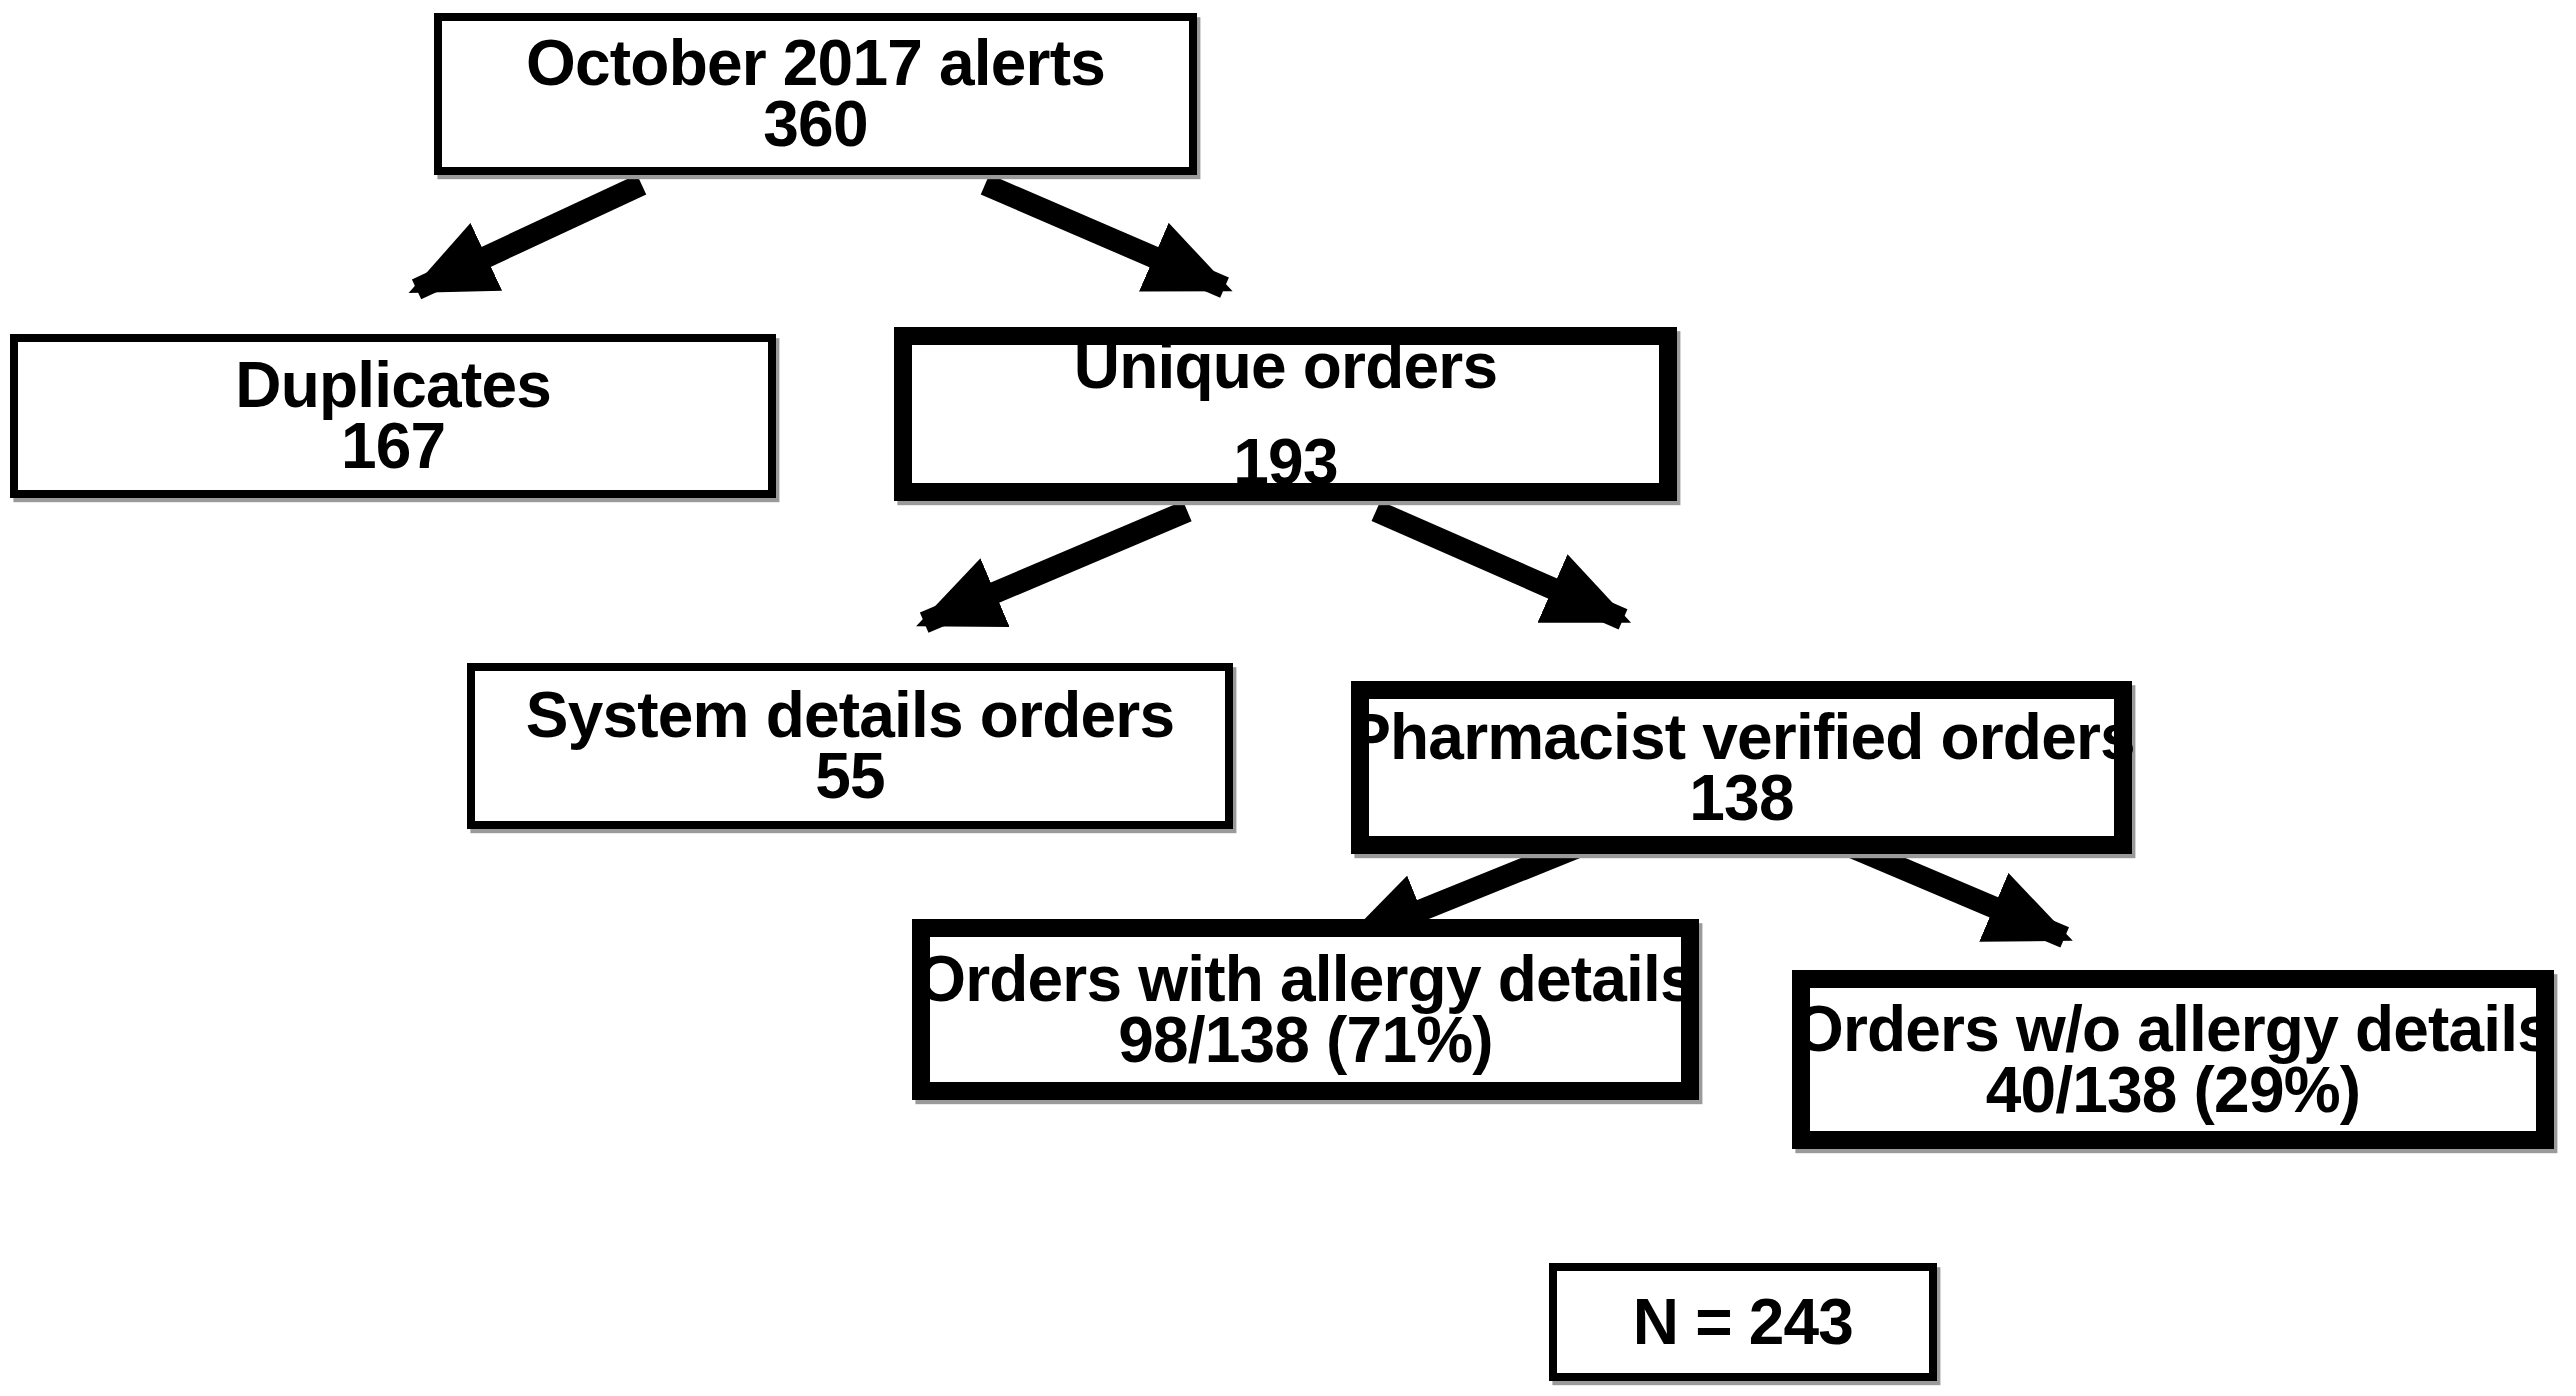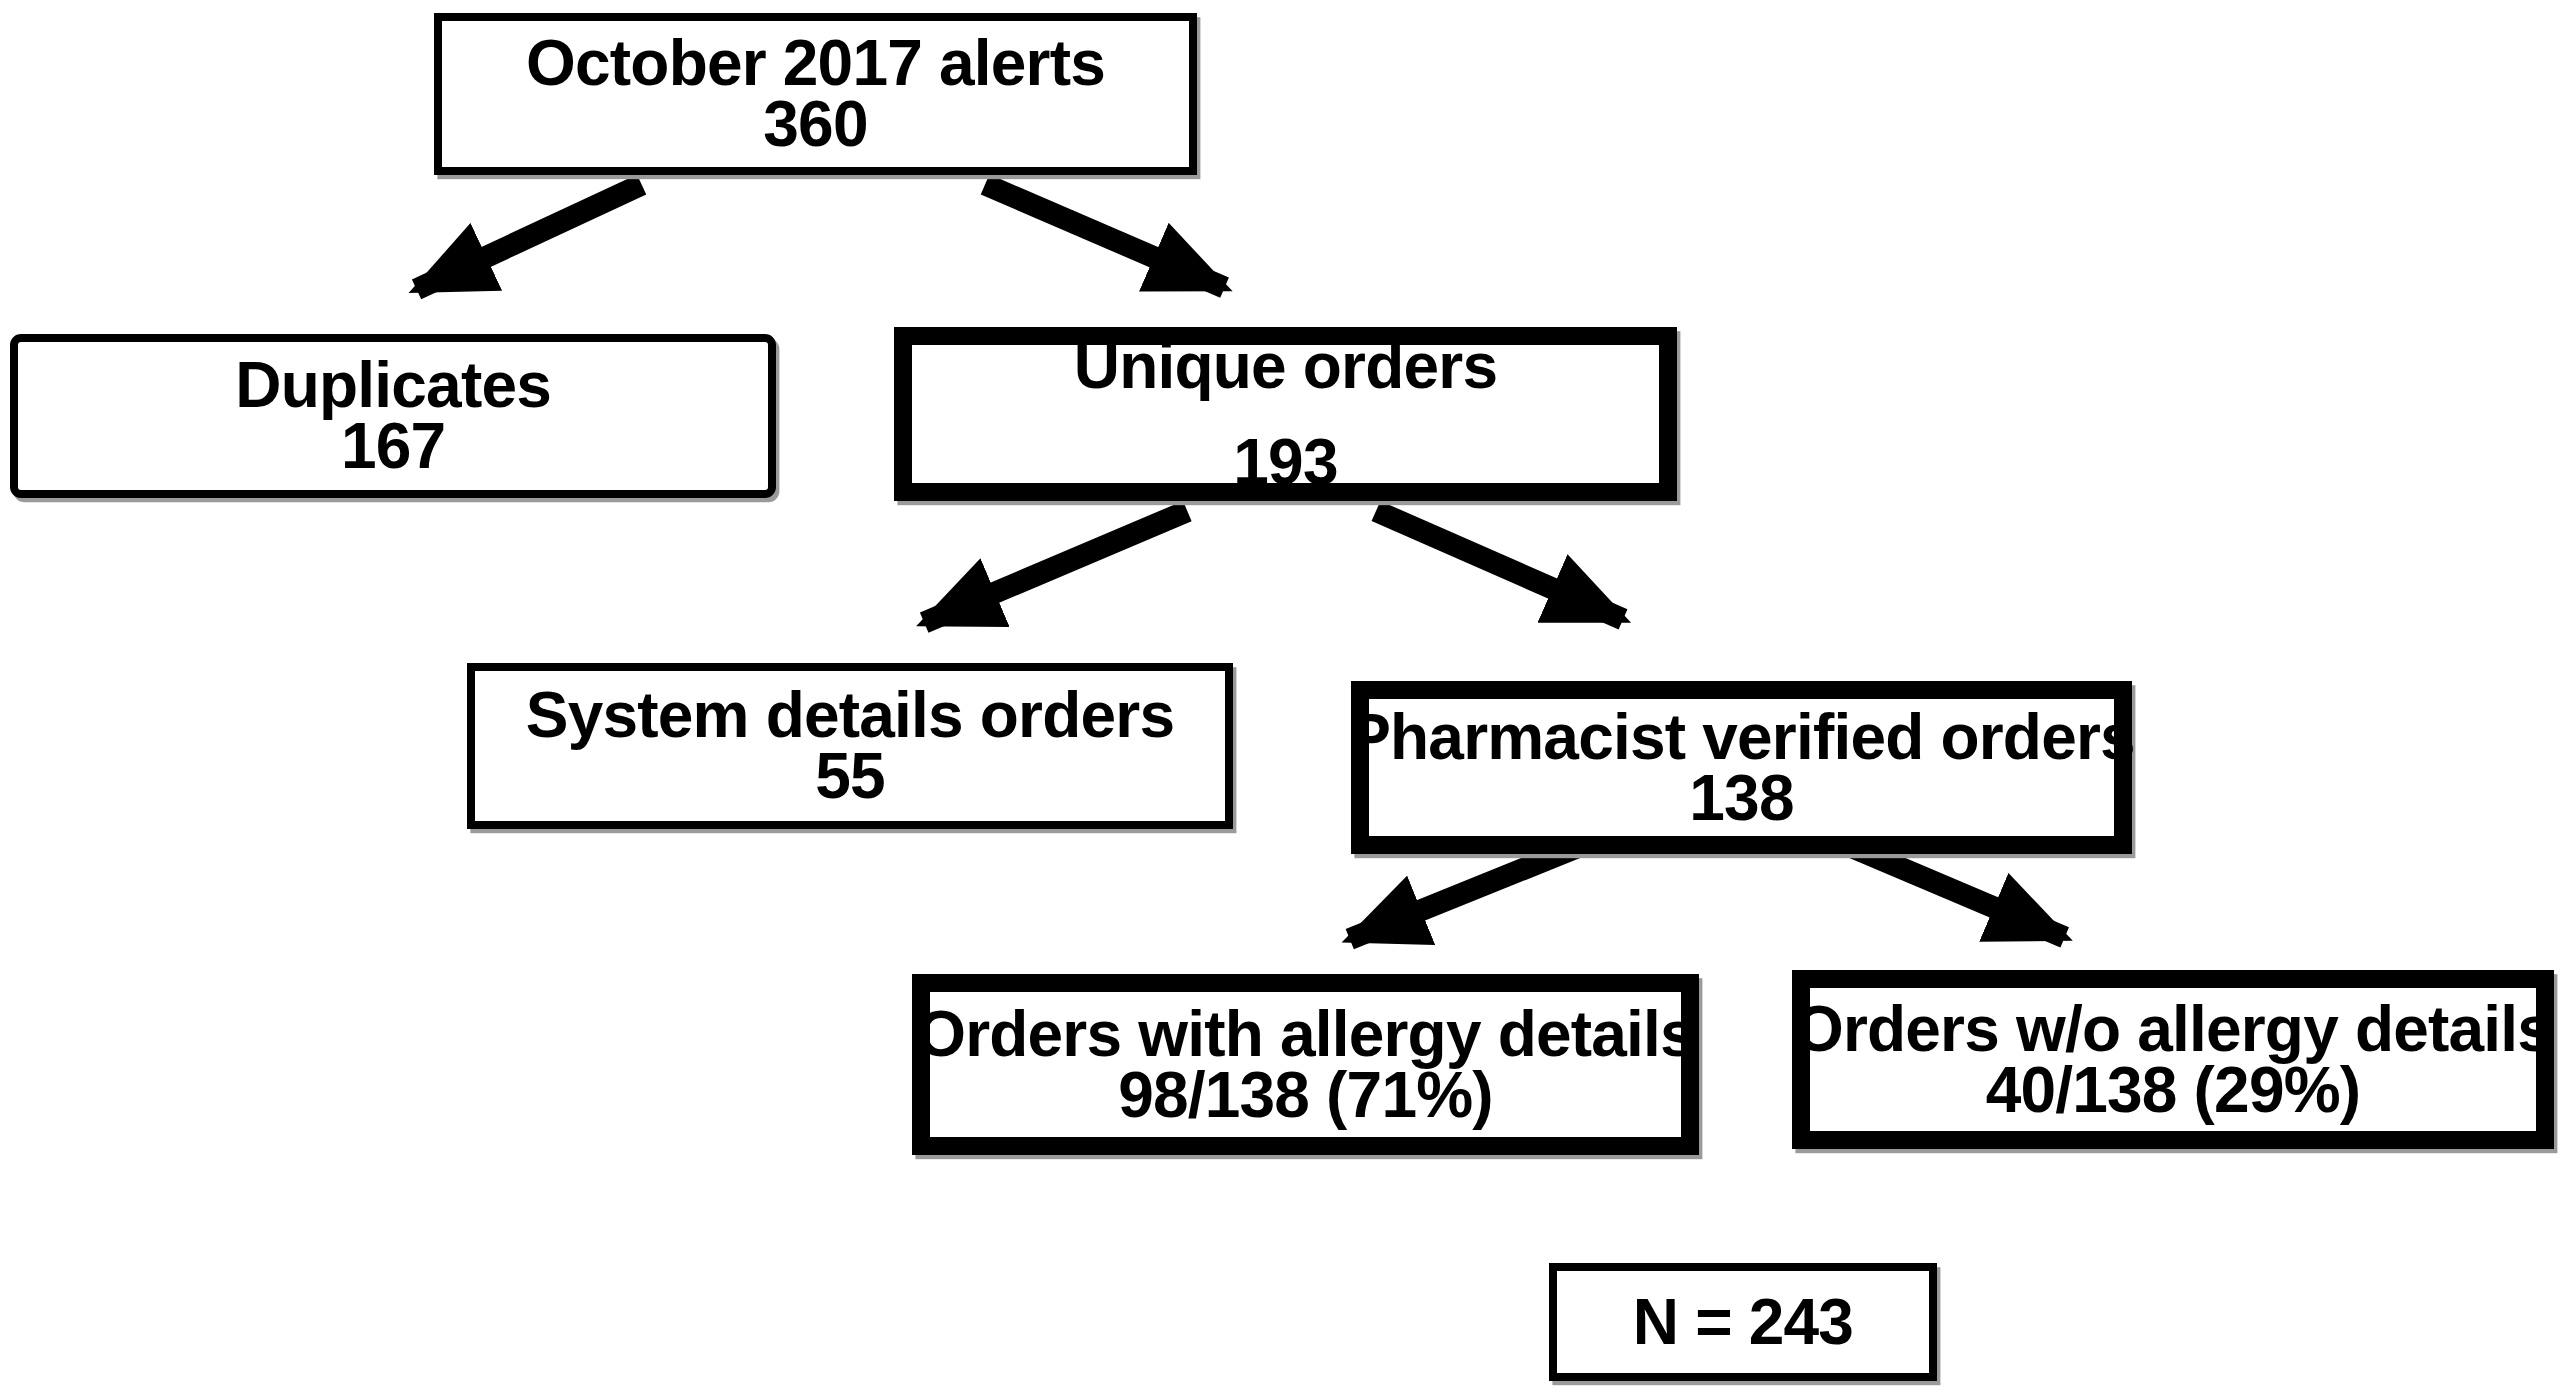"Duplicates" #node-duplicates { border-radius: 11px -> none }
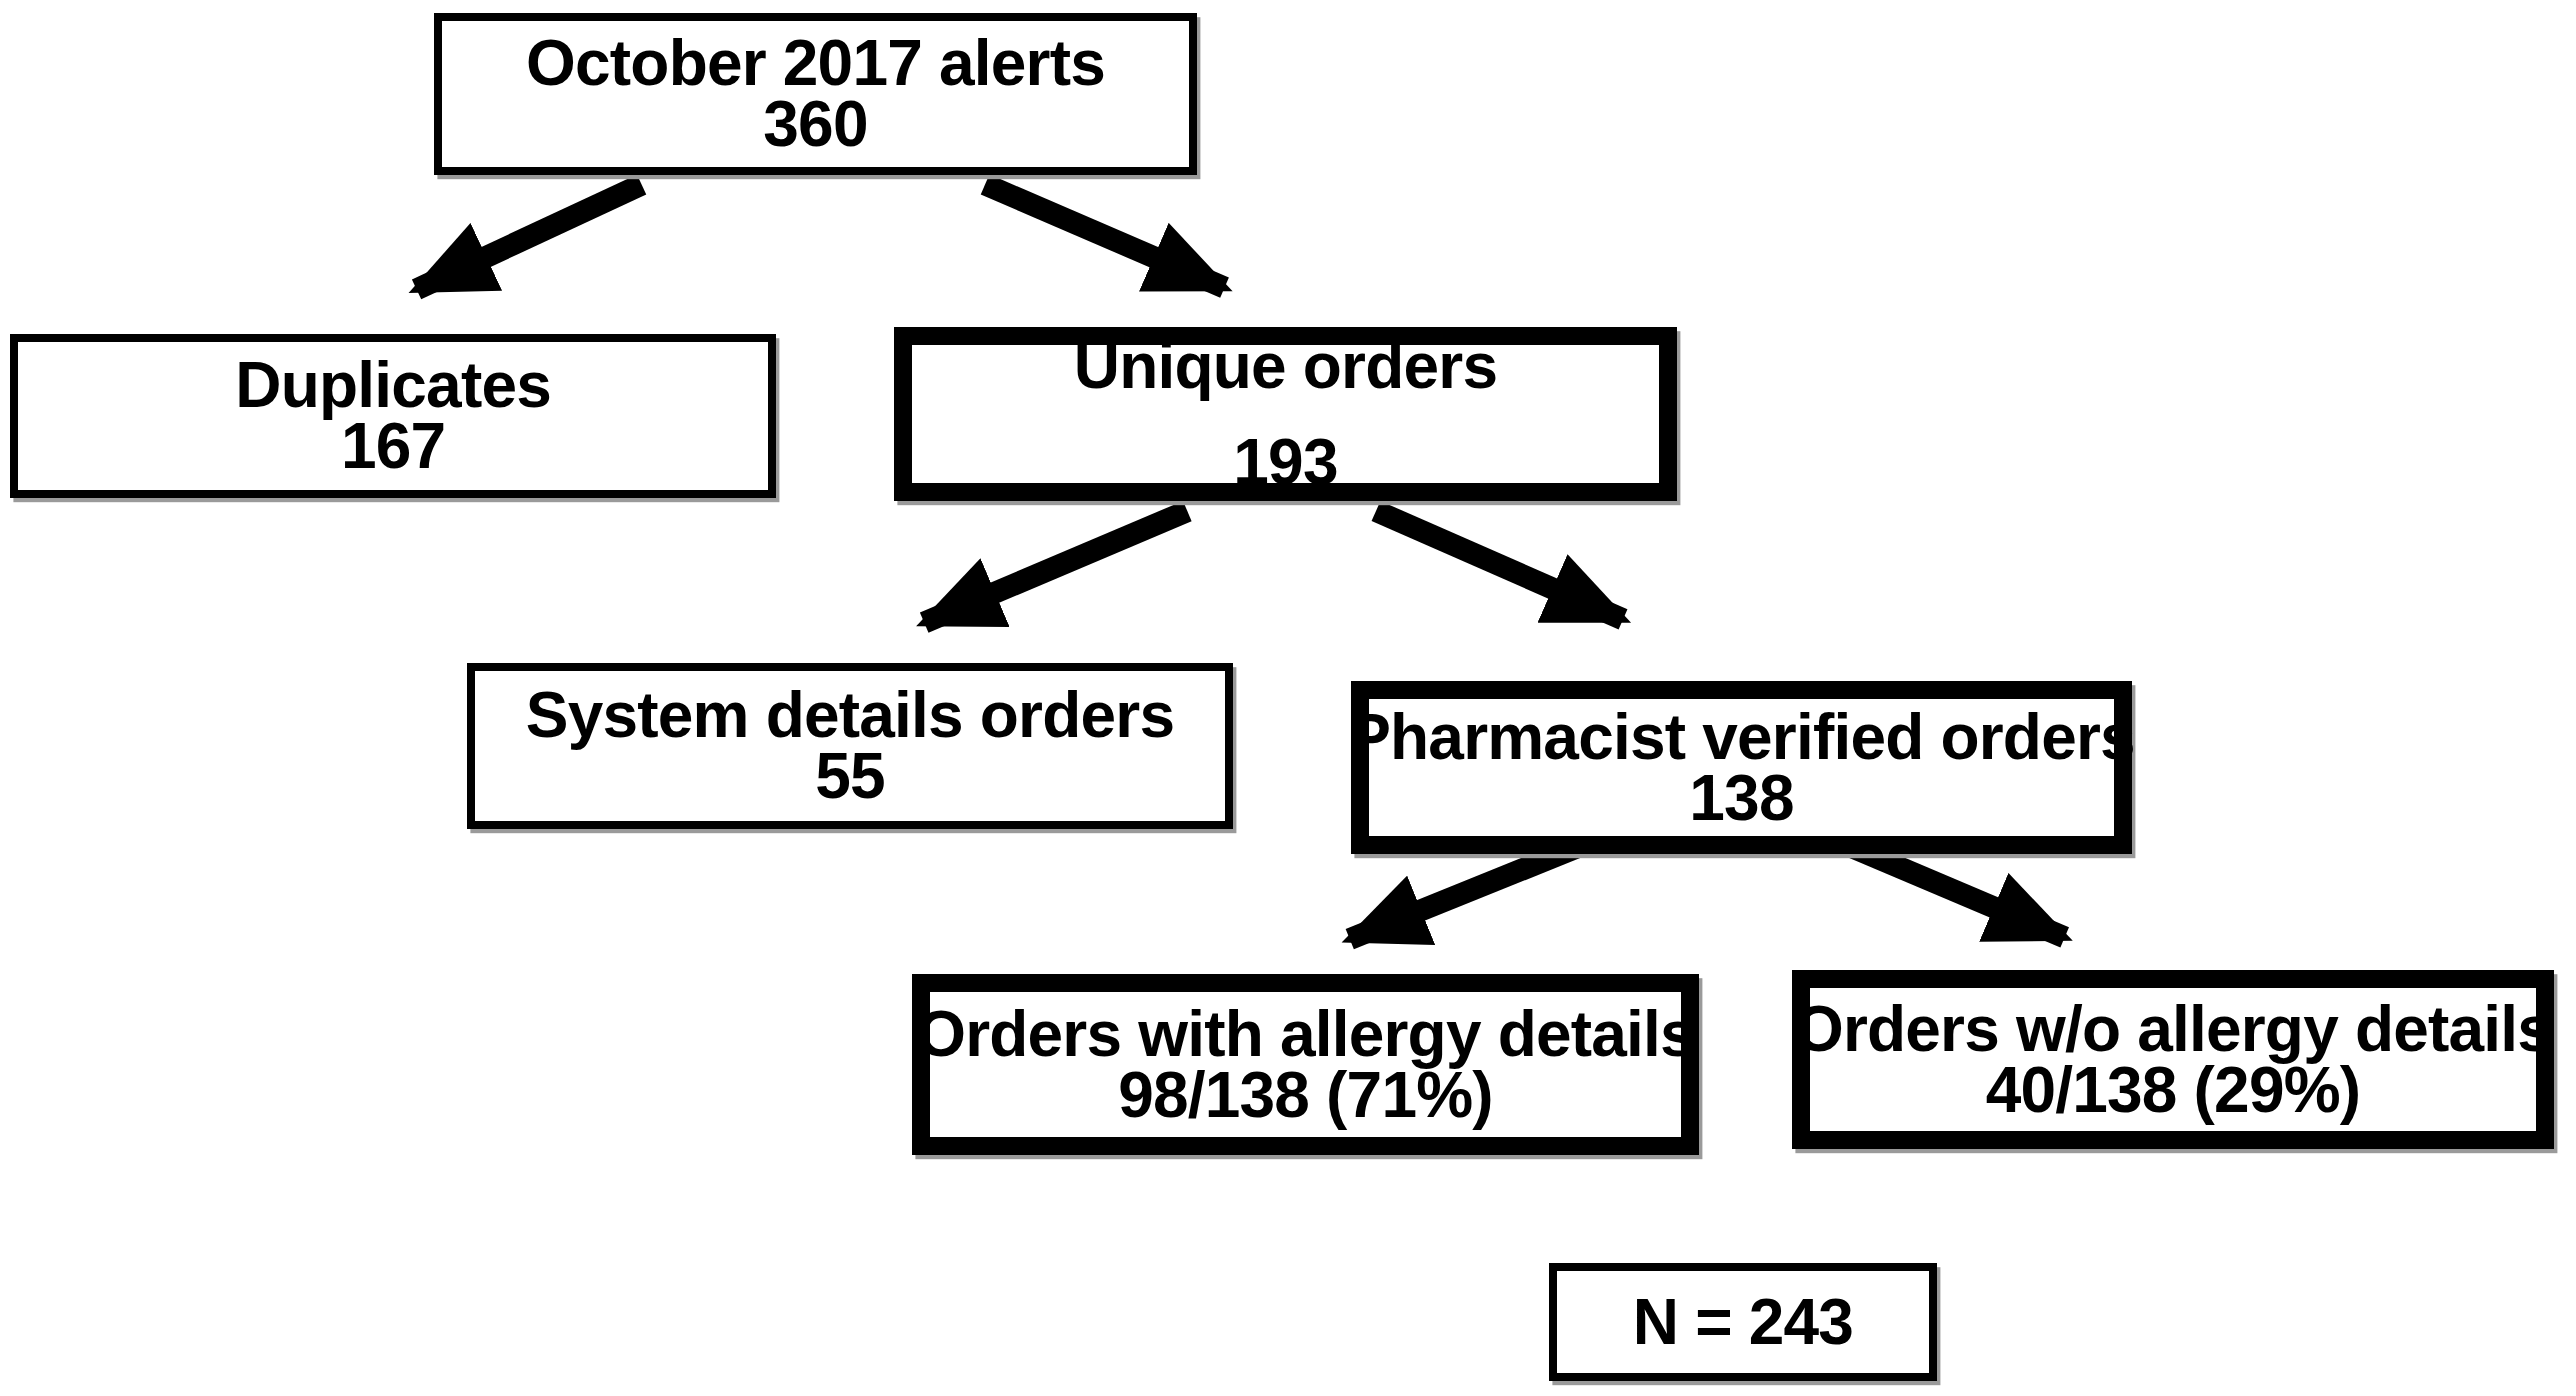"Orders with allergy details" #node-with { top: 974px -> 919px }
